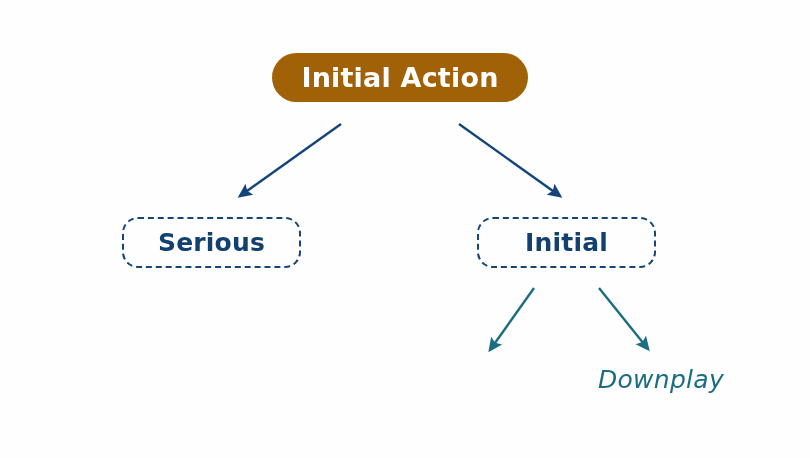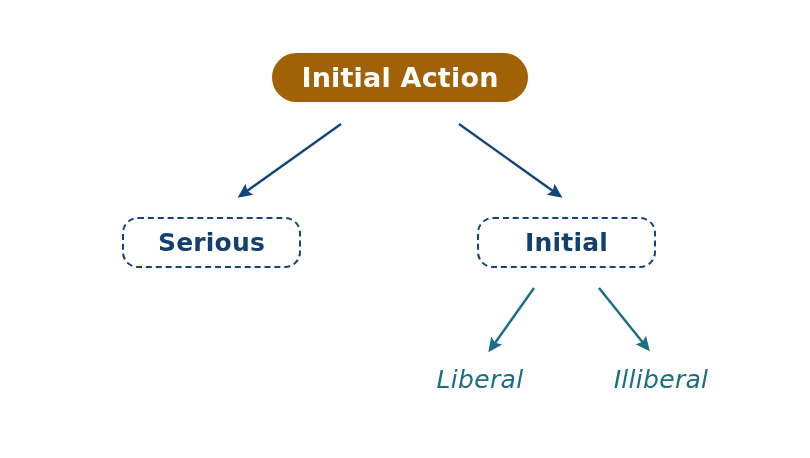"Liberal" div.node { html: <div> <span>Liberal</span> </div> -> none }
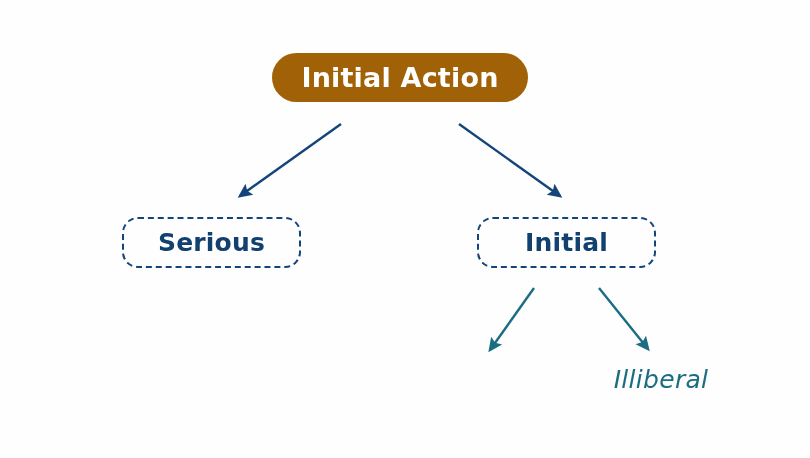"Illiberal" span.node-label { text: Illiberal -> Downplay }
